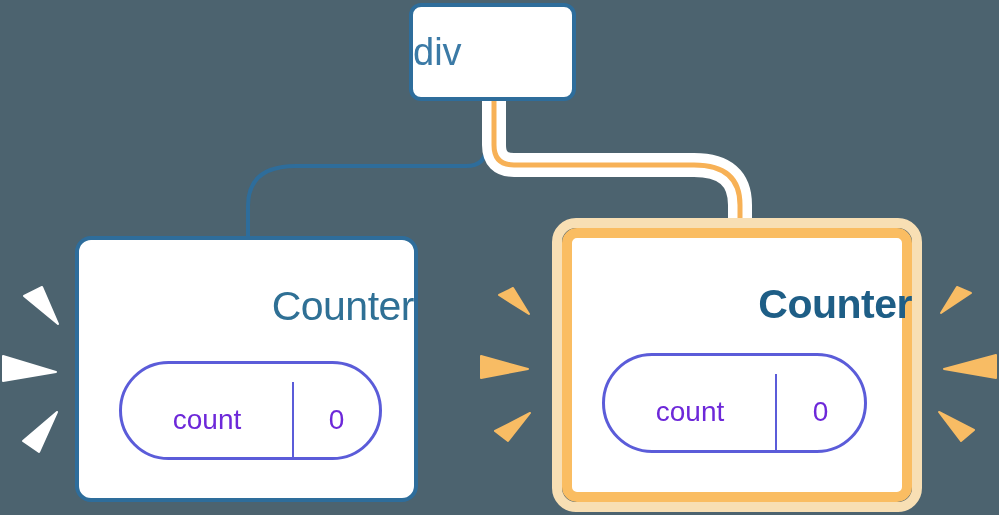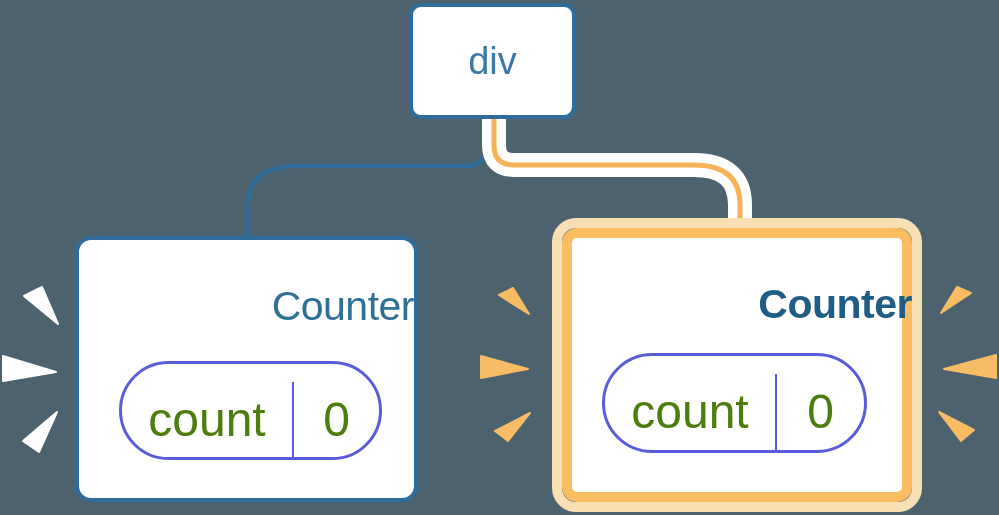"div" .root-node { height: 116px -> 98px; justify-content: center -> flex-start }
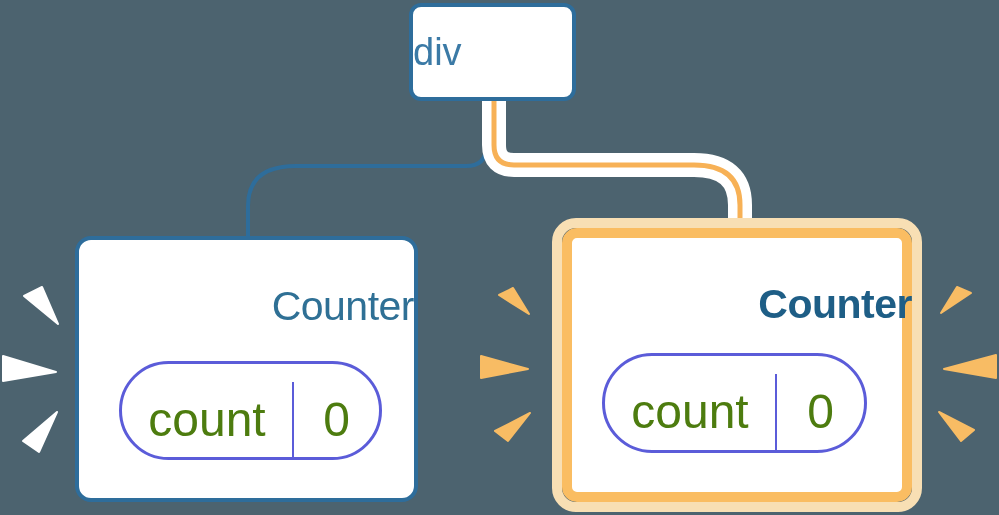"count" .state-pill .cell { color: #4d7c0f -> #6d28d9; font-size: 48px -> 28px }
